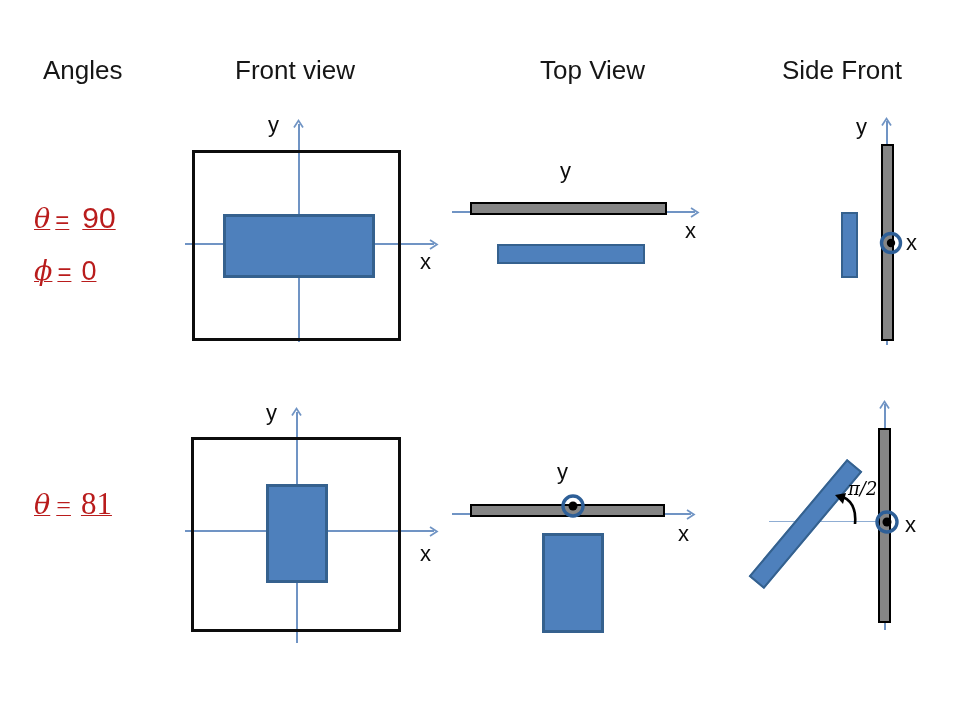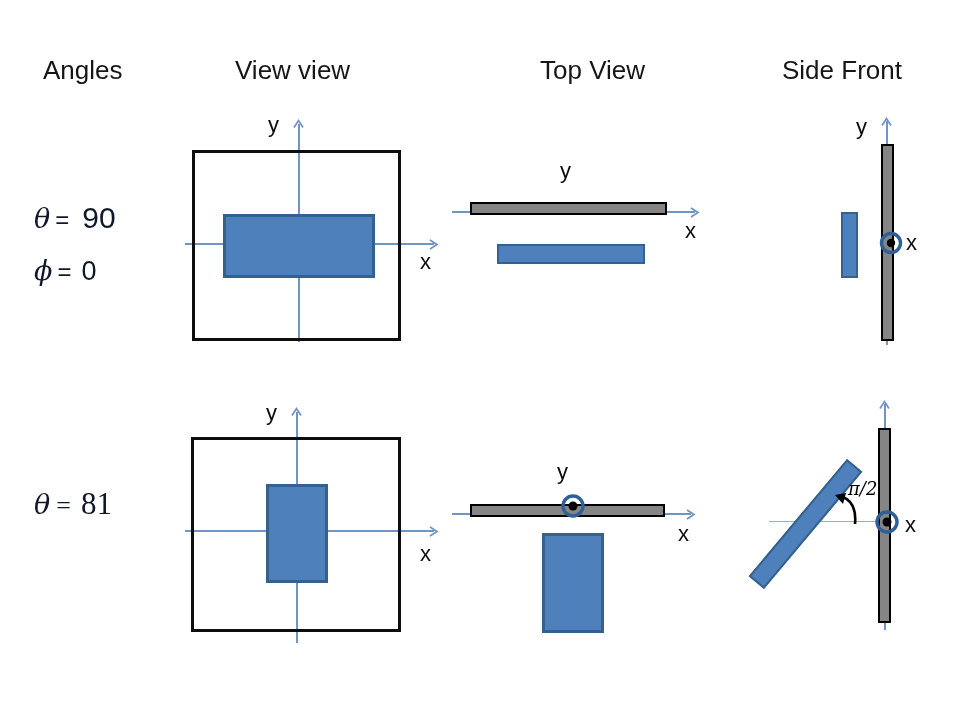"View view" div.hdr { text: View -> Front }
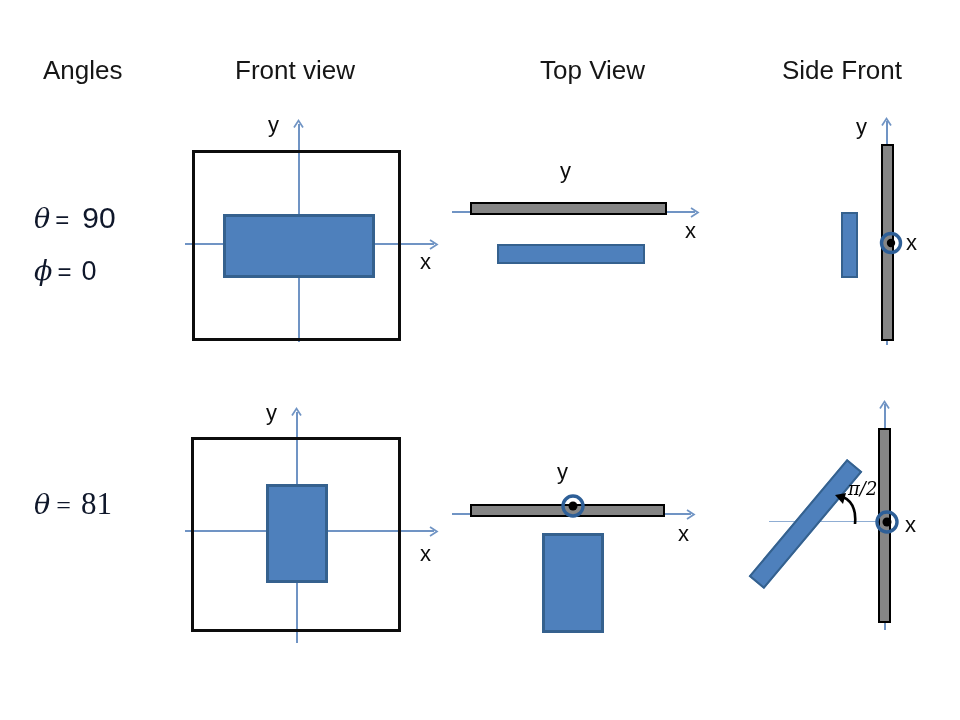"θ = 90" .angle-line { color: #0f172a -> #b91c1c; text-decoration: none -> underline }
